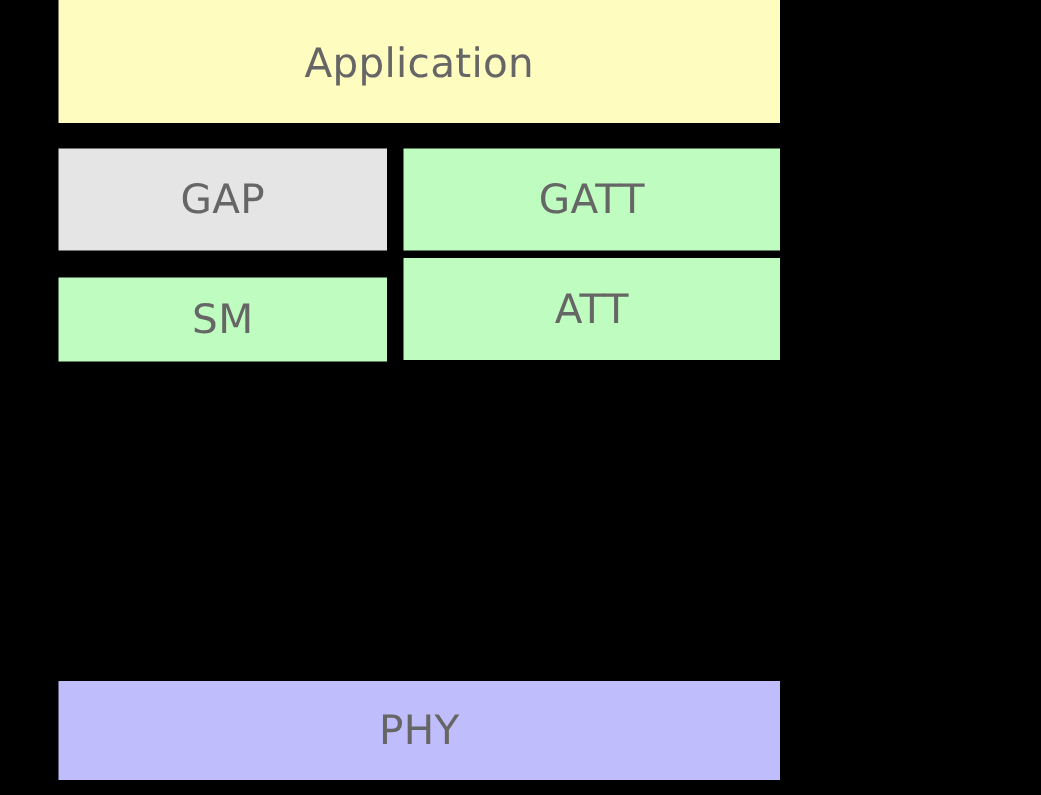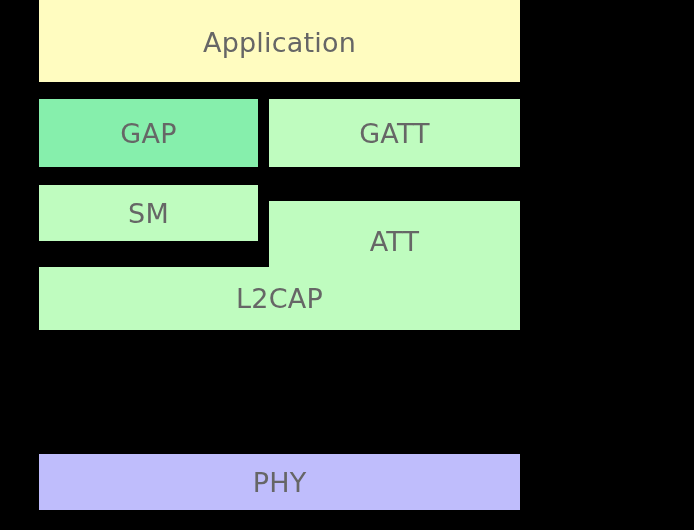"GAP" .box-gap { background: #86efac -> #e5e5e5 }
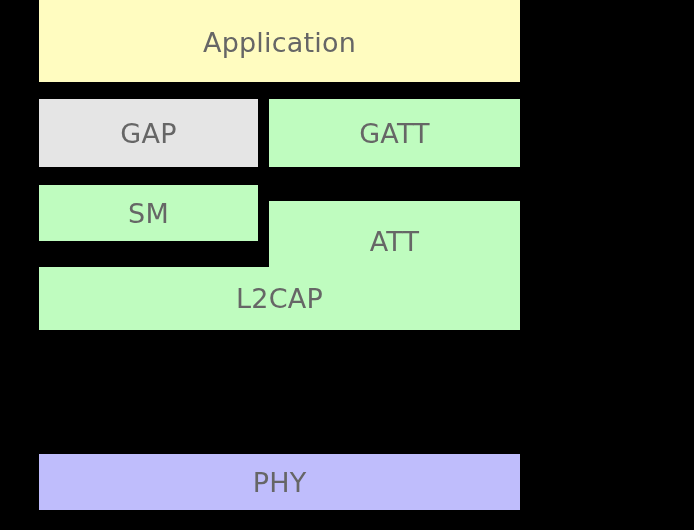"ATT" .box-att { height: 80px -> 68px; top: 201px -> 172px }
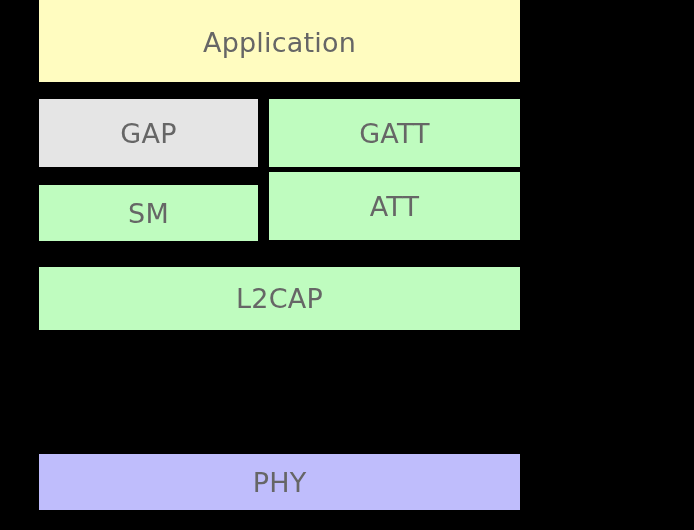"L2CAP" div.layer-box { html: <div> <span>L2CAP</span> </div> -> none }
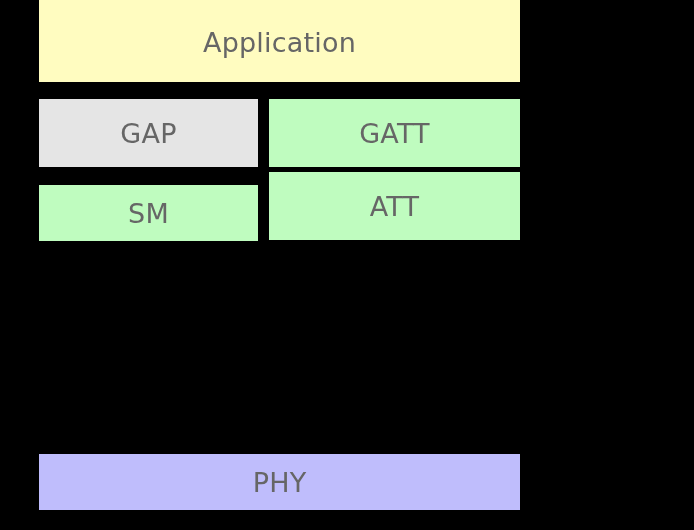"PHY" .box-phy { height: 56px -> 66px }
